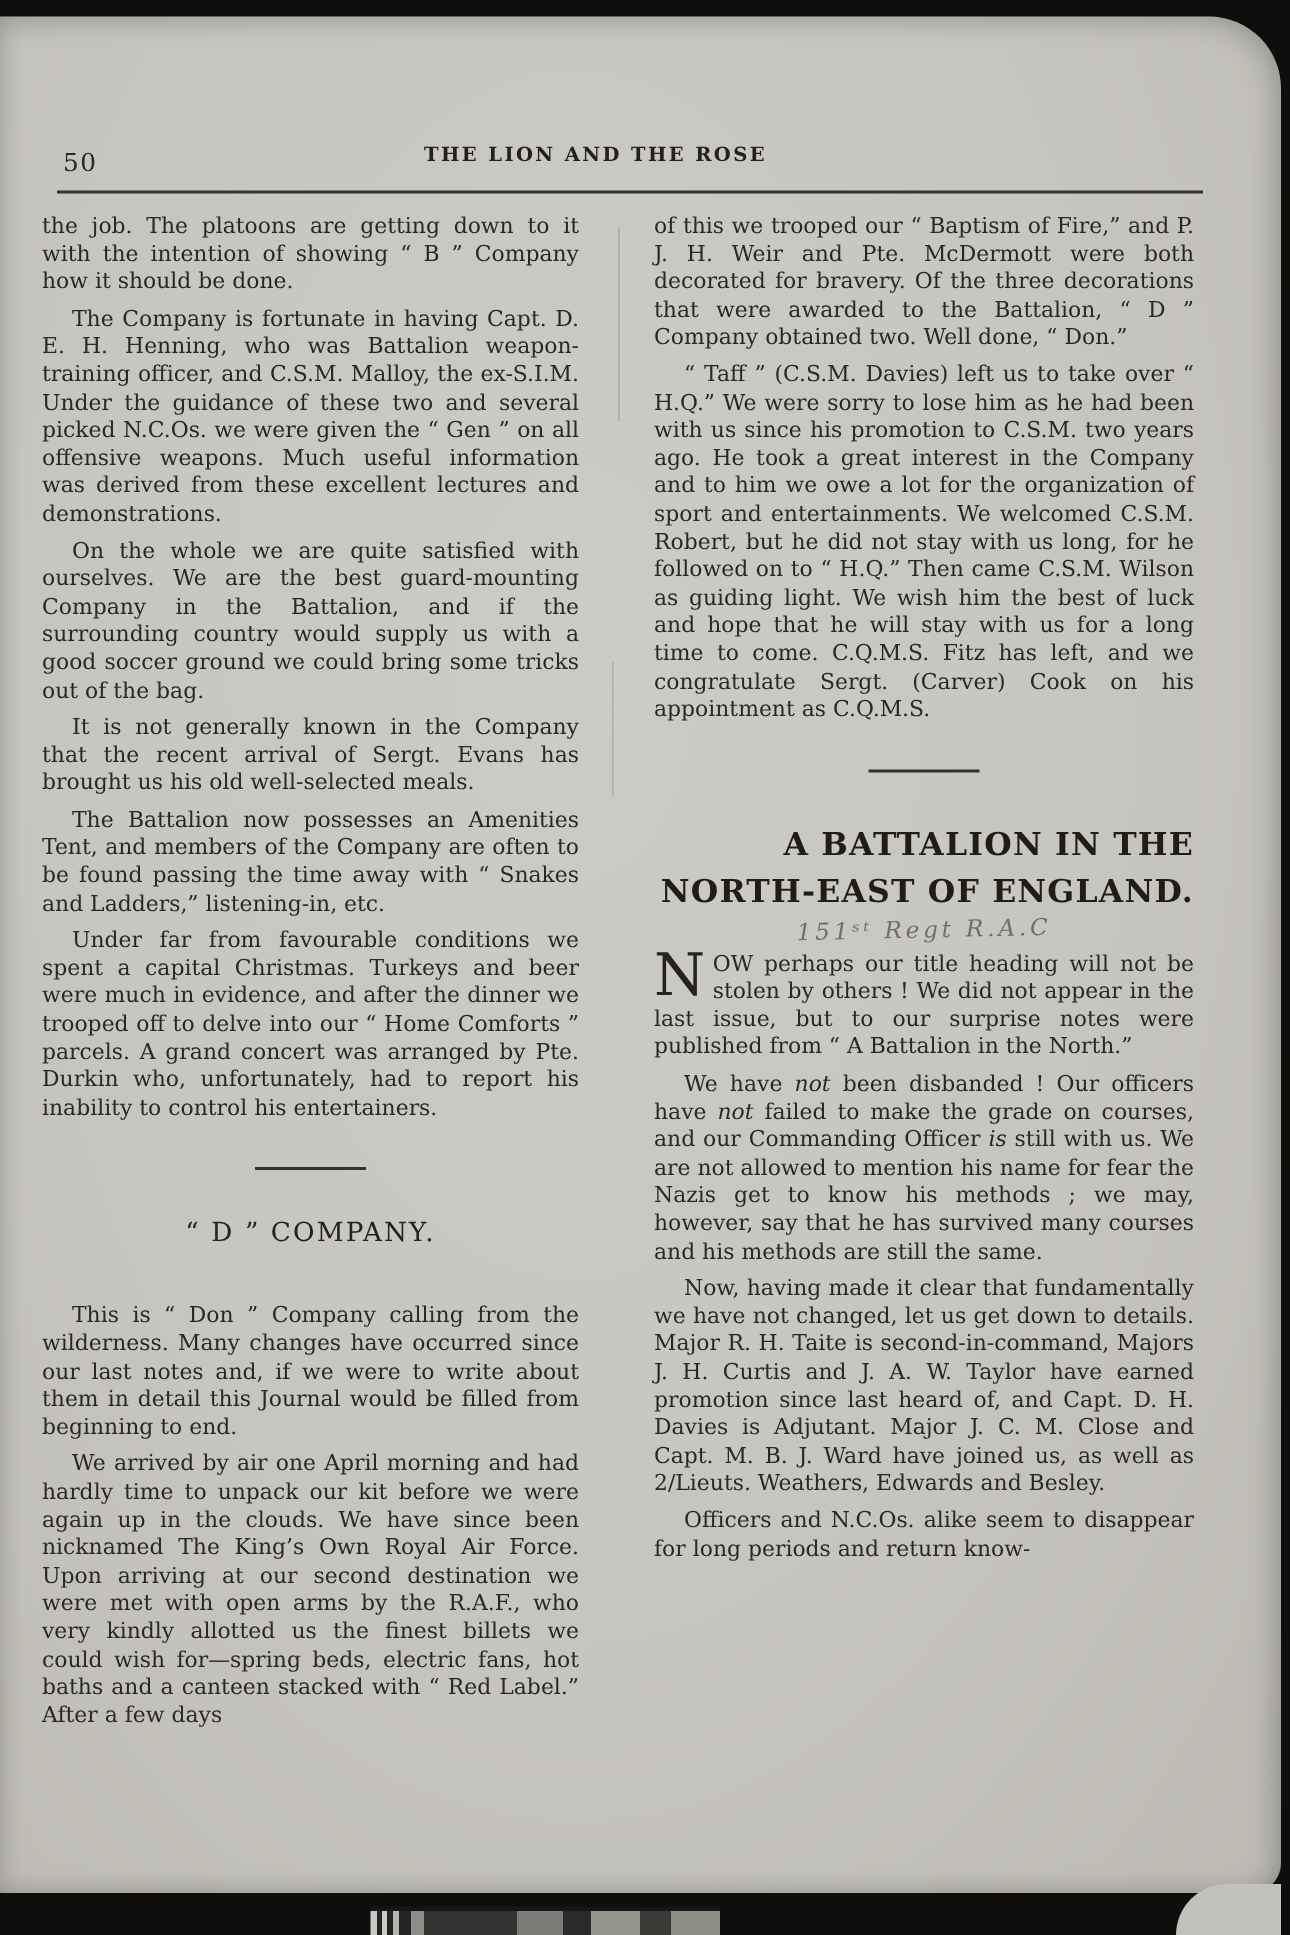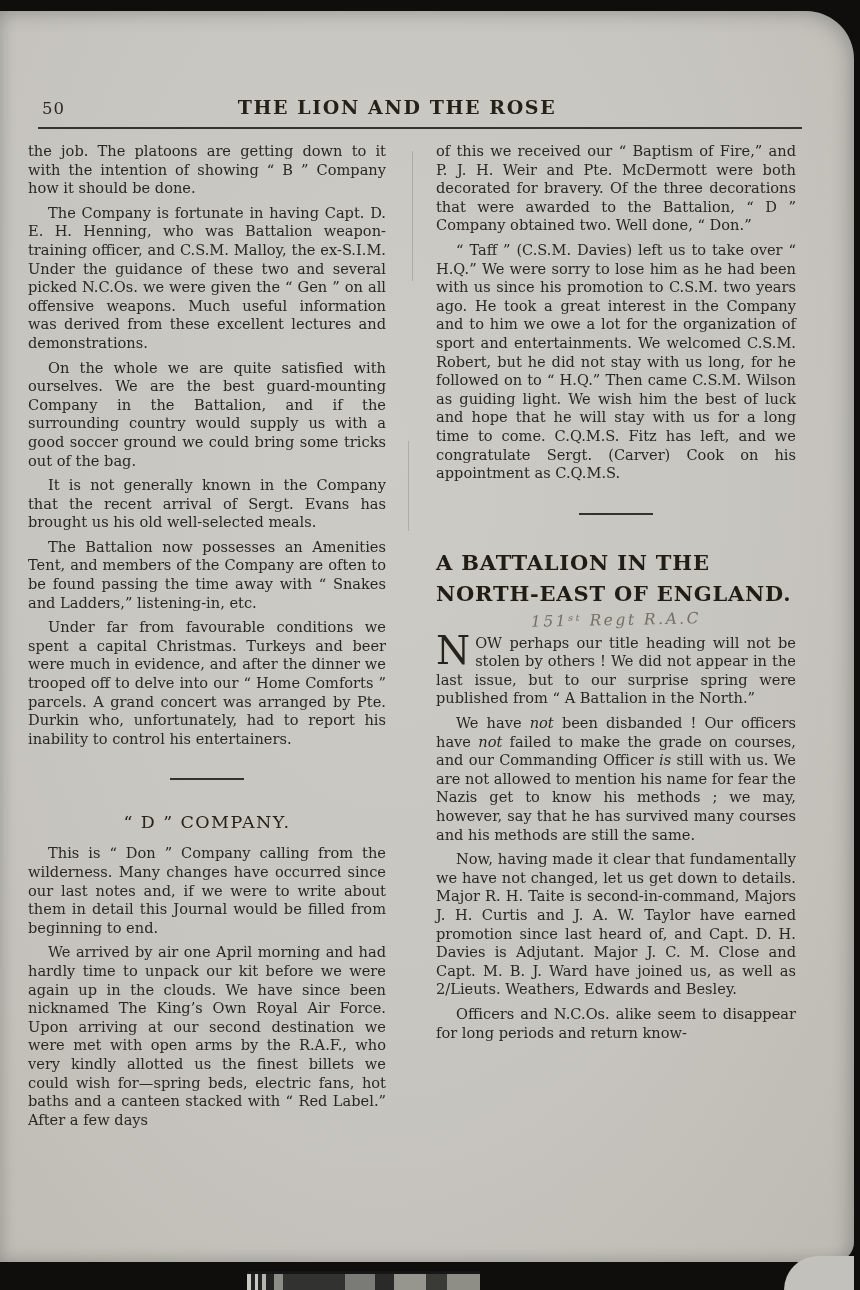"THE LION AND THE ROSE" .header-title { font-size: 19px -> 13px }
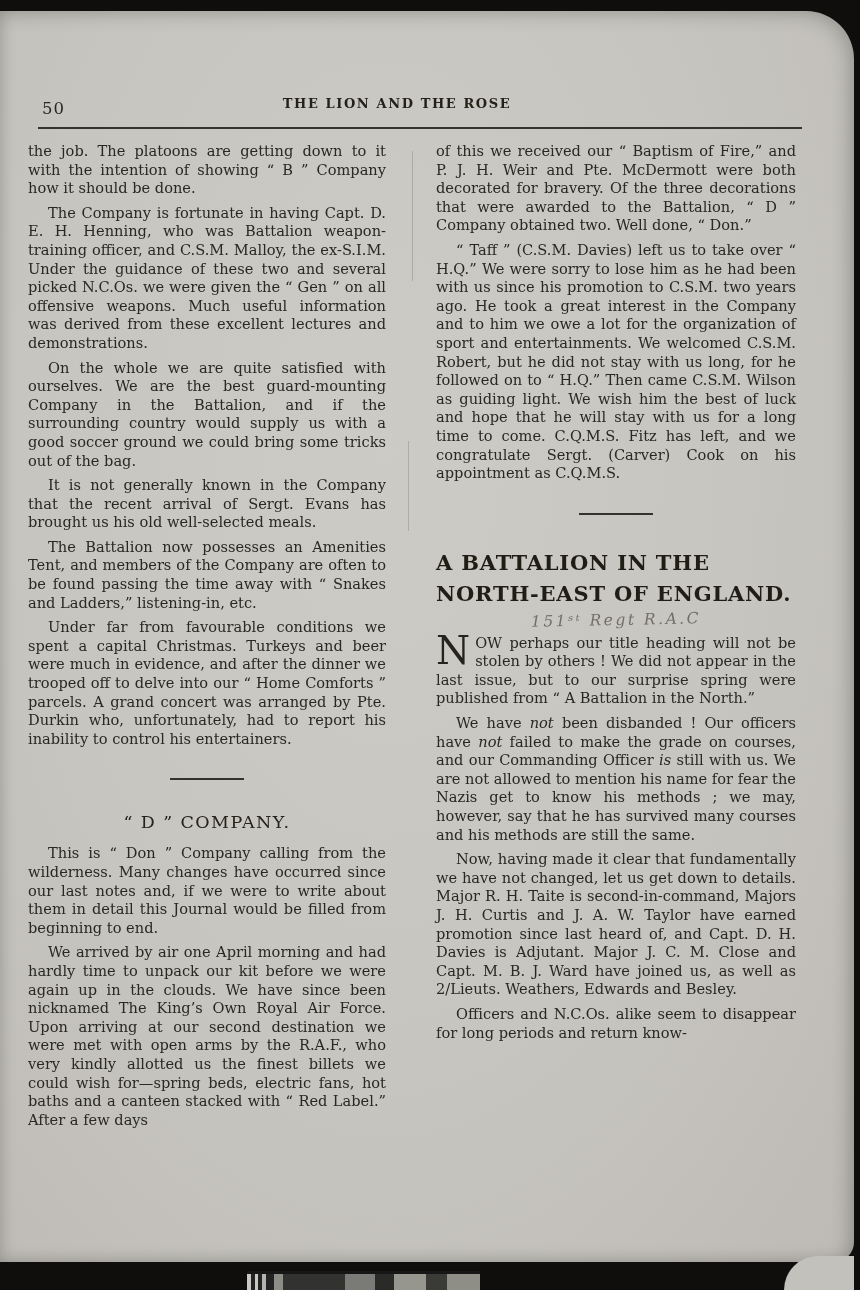"of this we received our" span { text: received -> trooped }
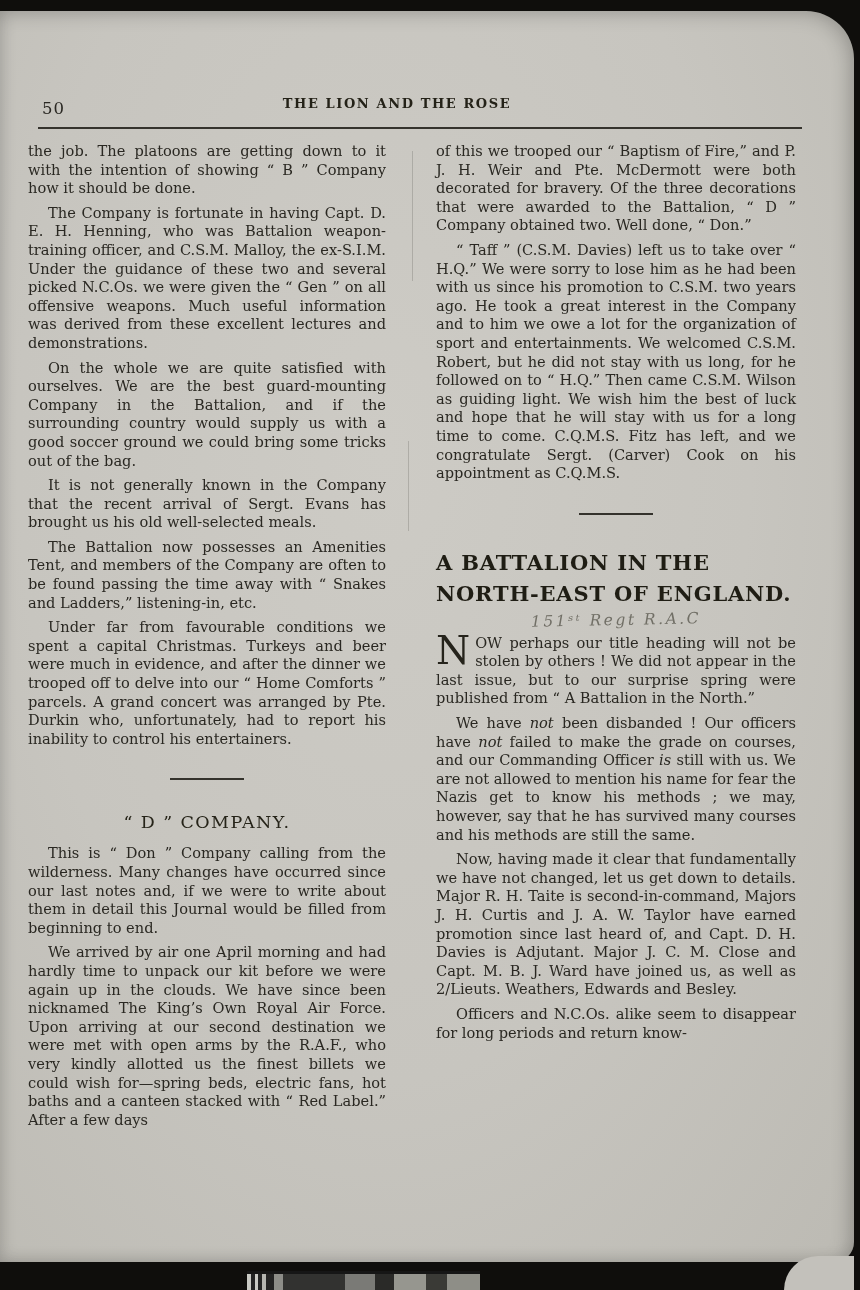"A BATTALION IN THE" .article-heading { text-align: left -> right }
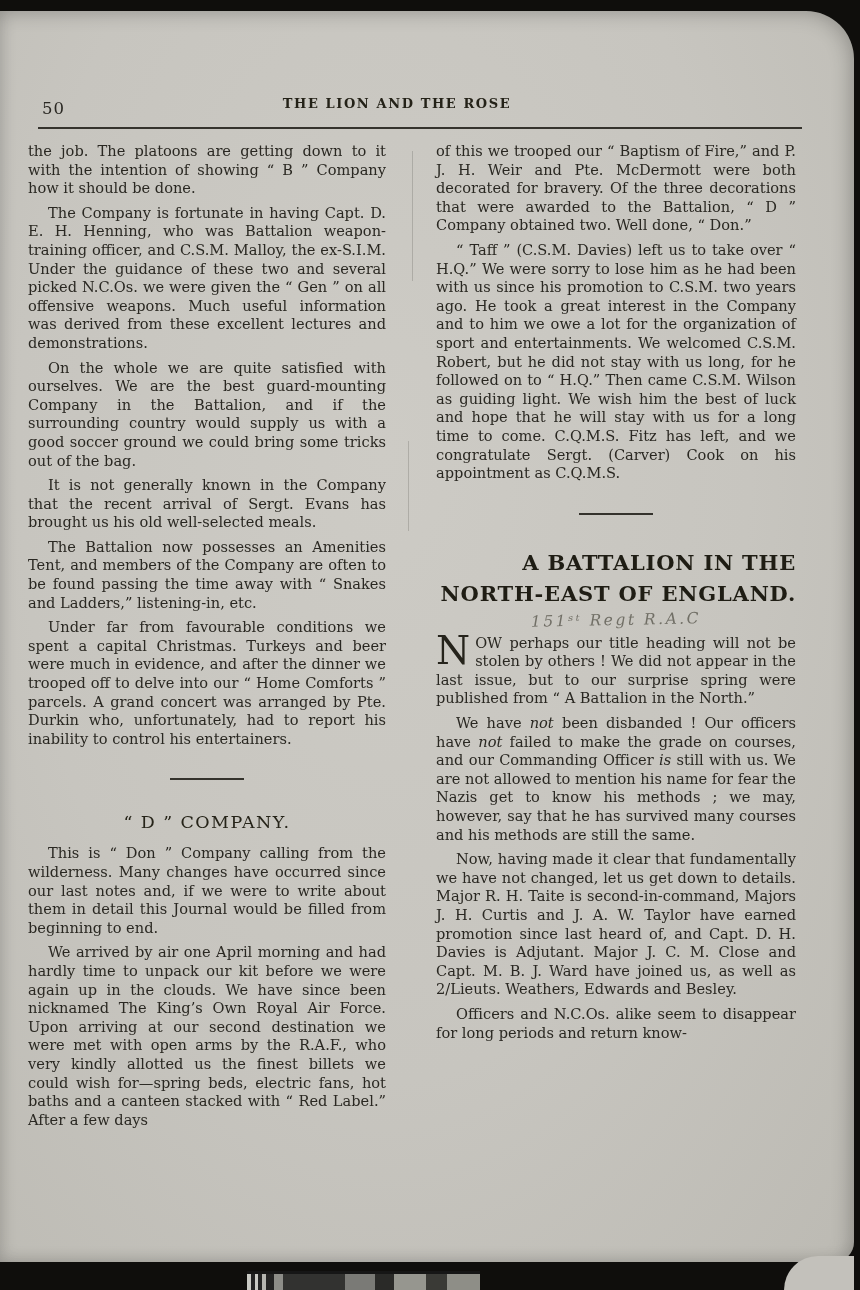"OW perhaps our title heading" span { text: spring -> notes }
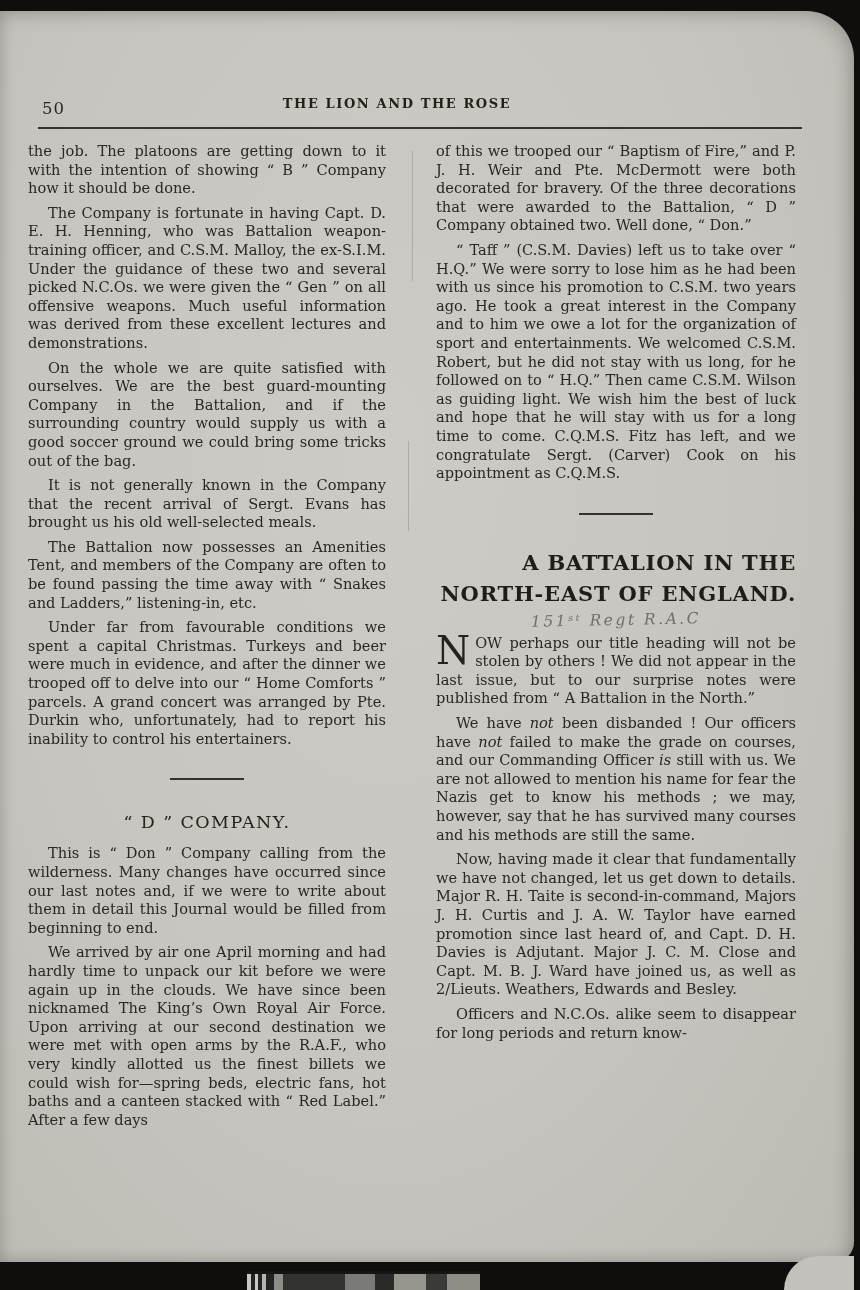"“ D ” COMPANY." .section-heading { margin: 0 0 12px -> 0 0 36px }
